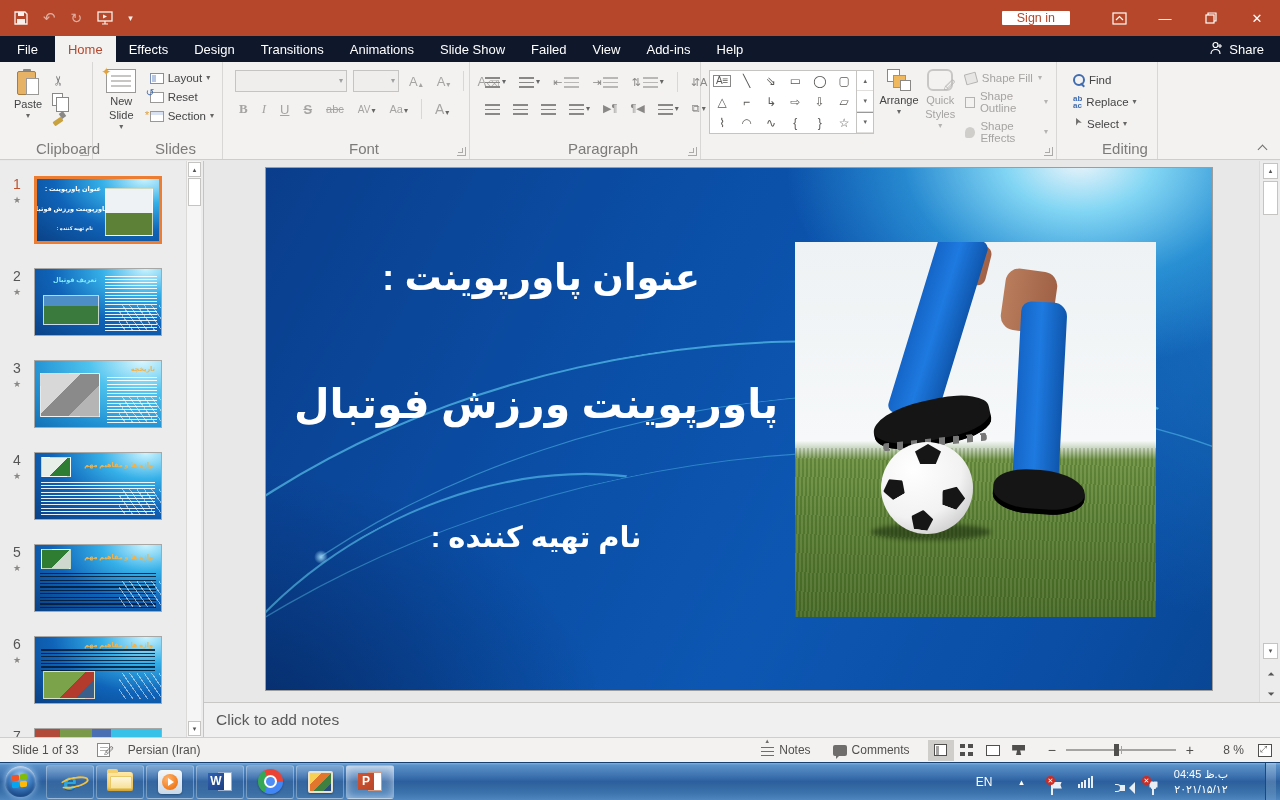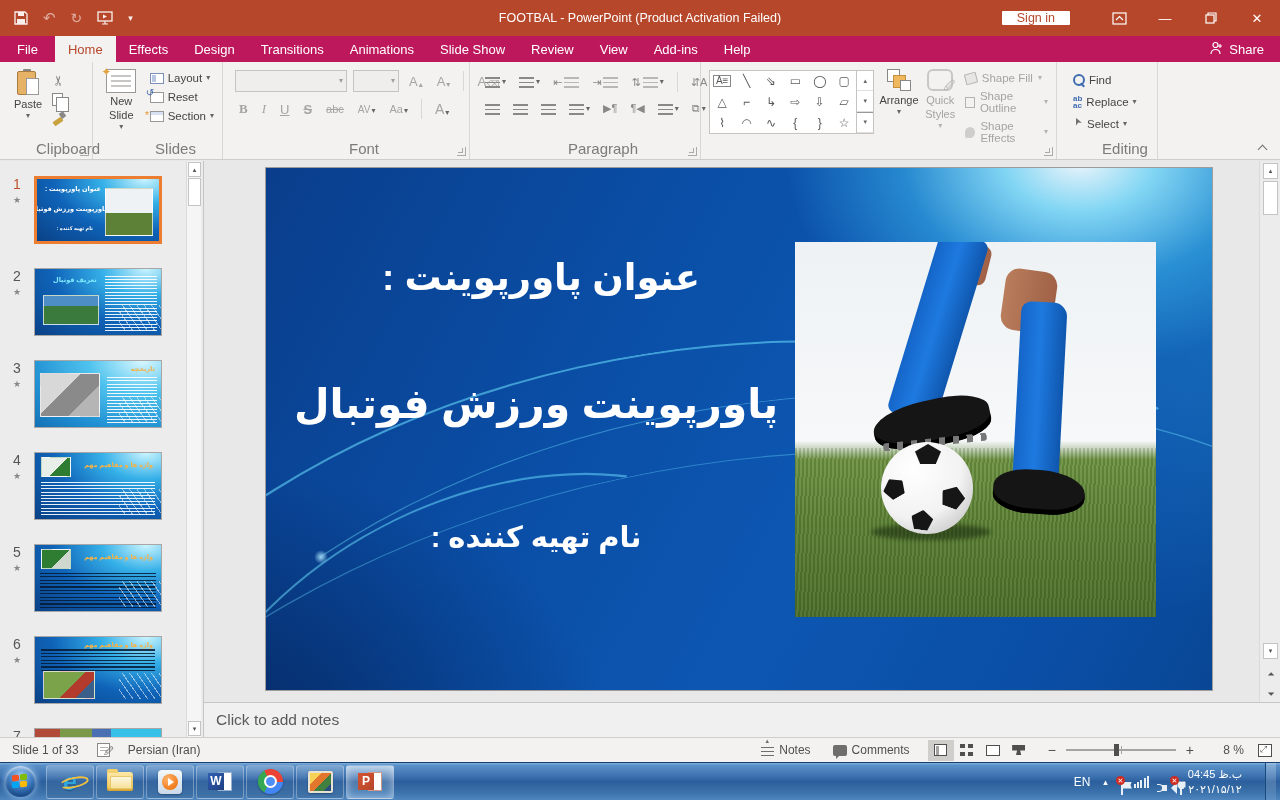"FOOTBAL - PowerPoint (Product Activation" div.title-text { html: <div>FOOTBAL - PowerPoint (Product Activation Failed)</div> -> none }
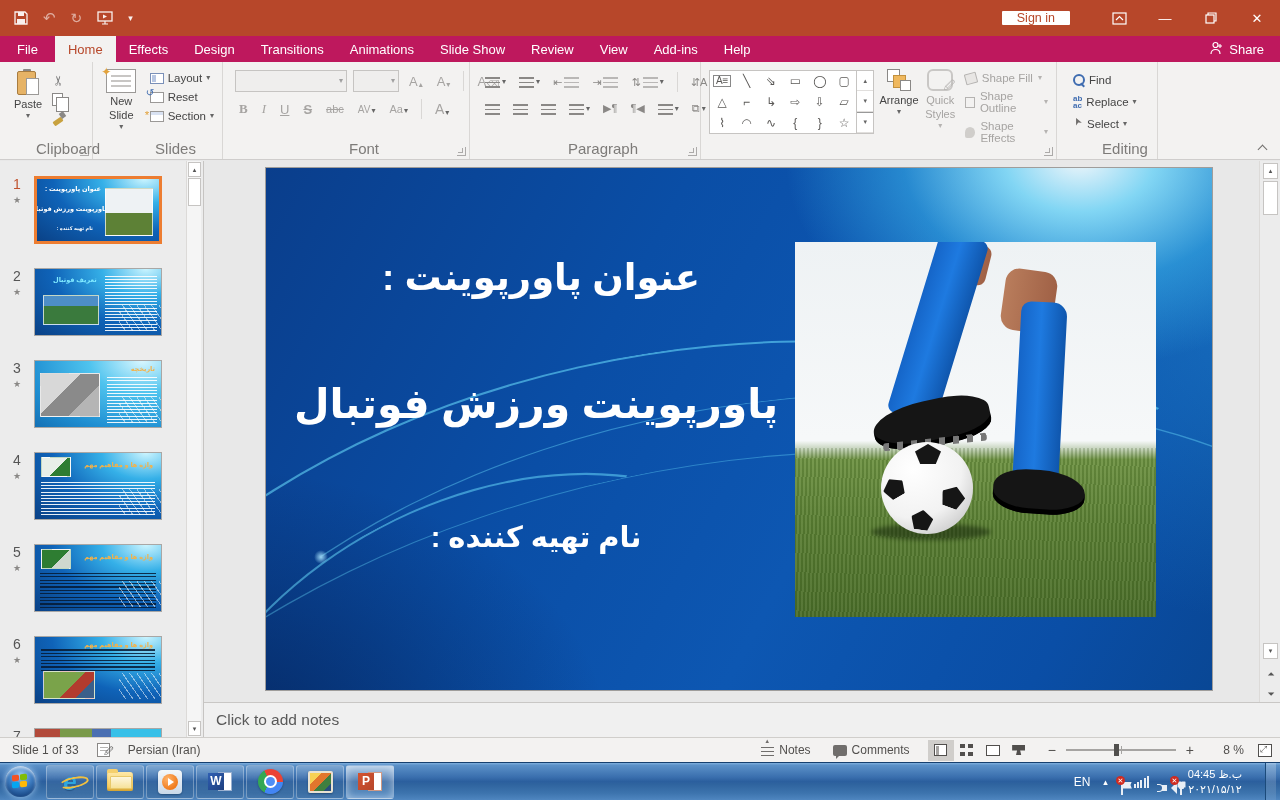"File" .tabbar { background: #be185d -> #0f172a }
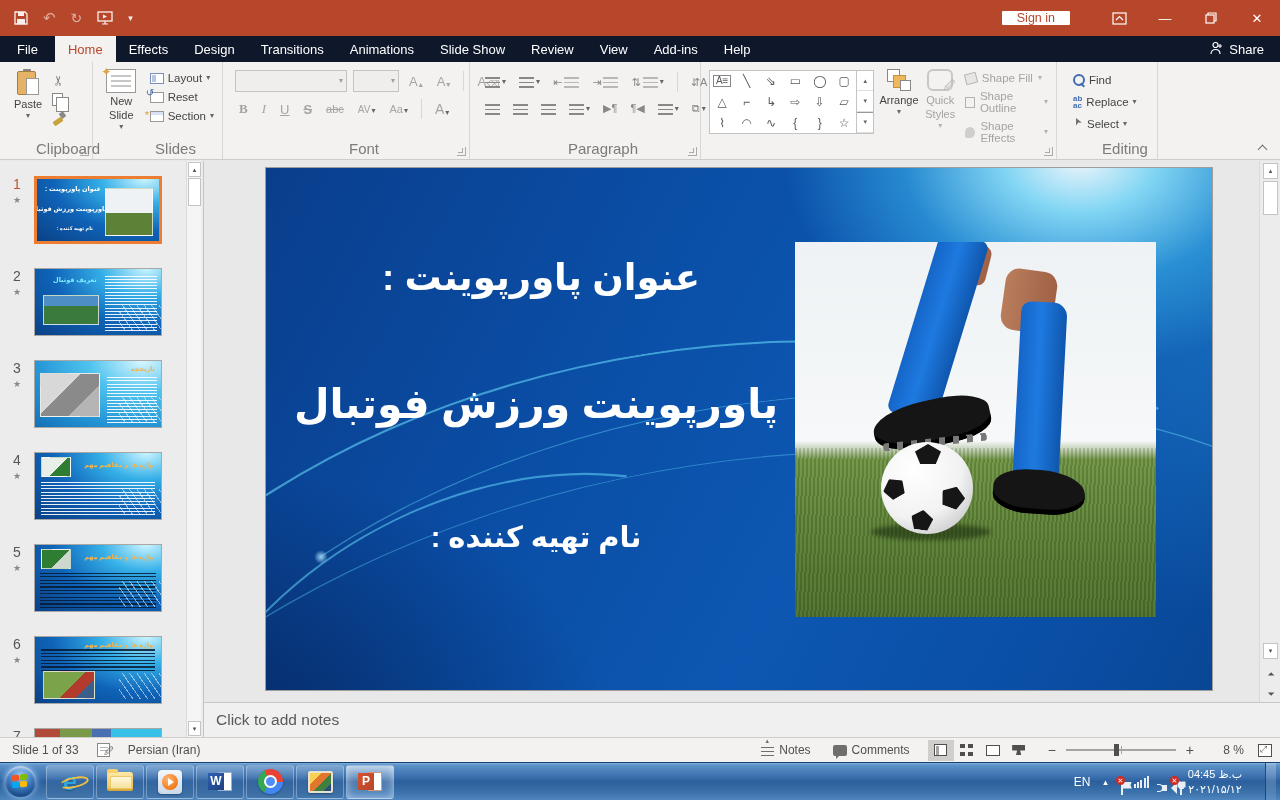"Review" div.tab { text: Review -> Failed }
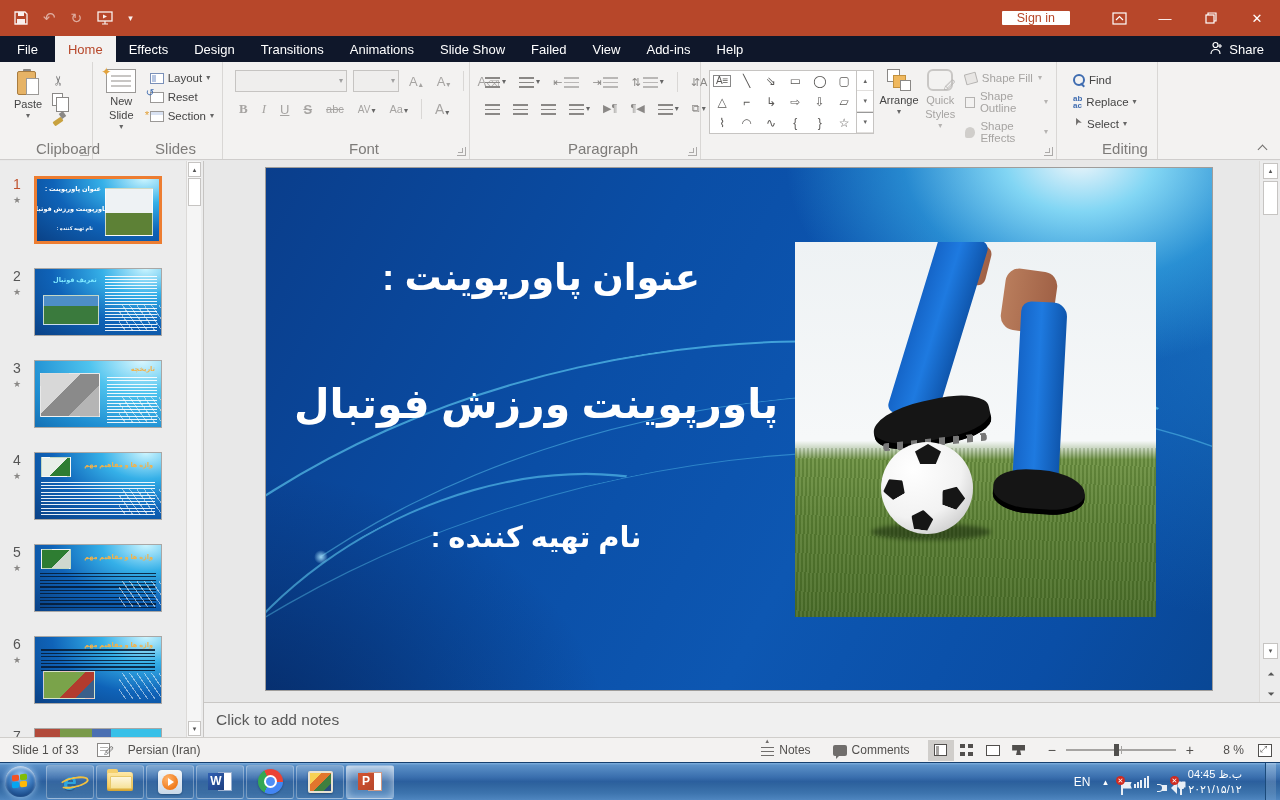"EN" .tray { gap: 13px -> 27px }
